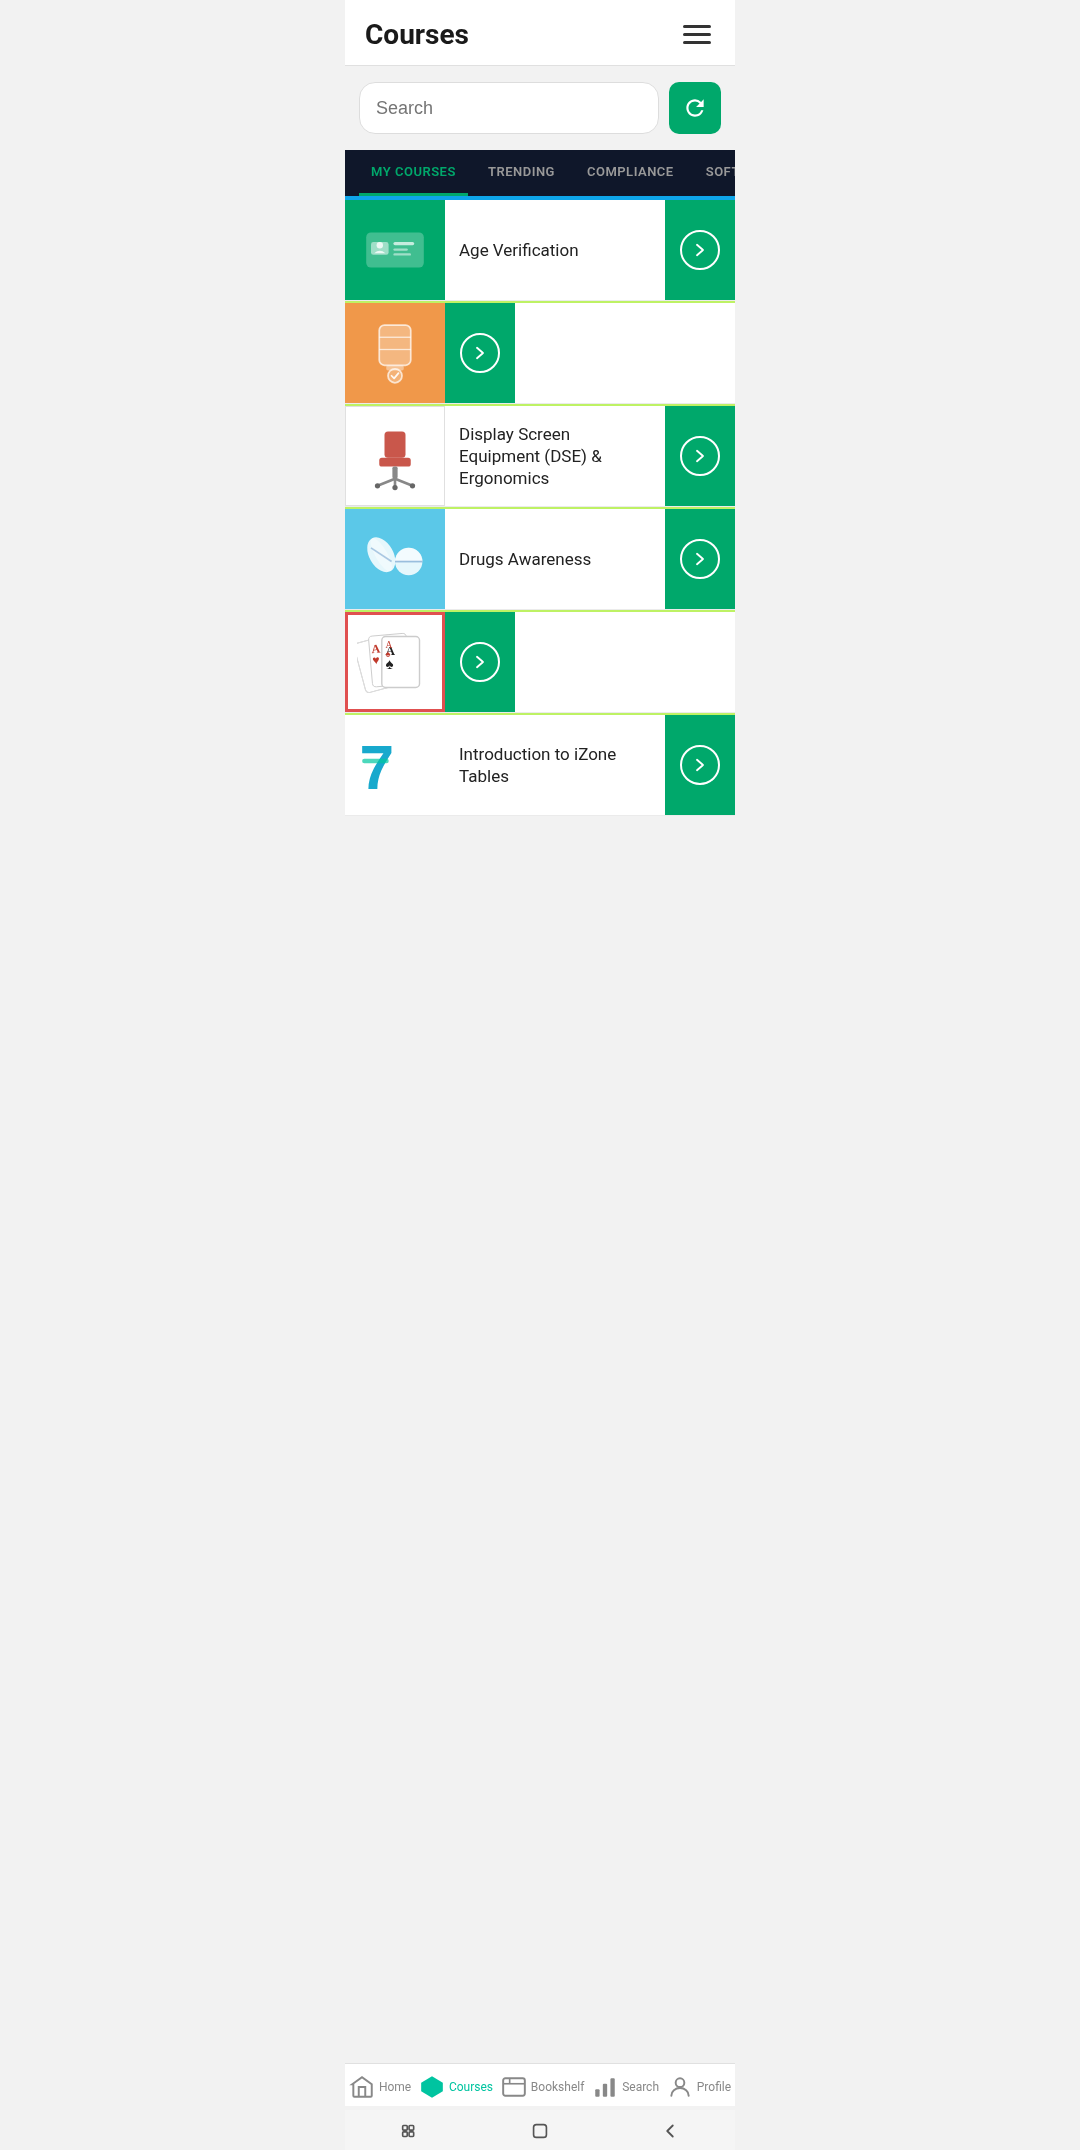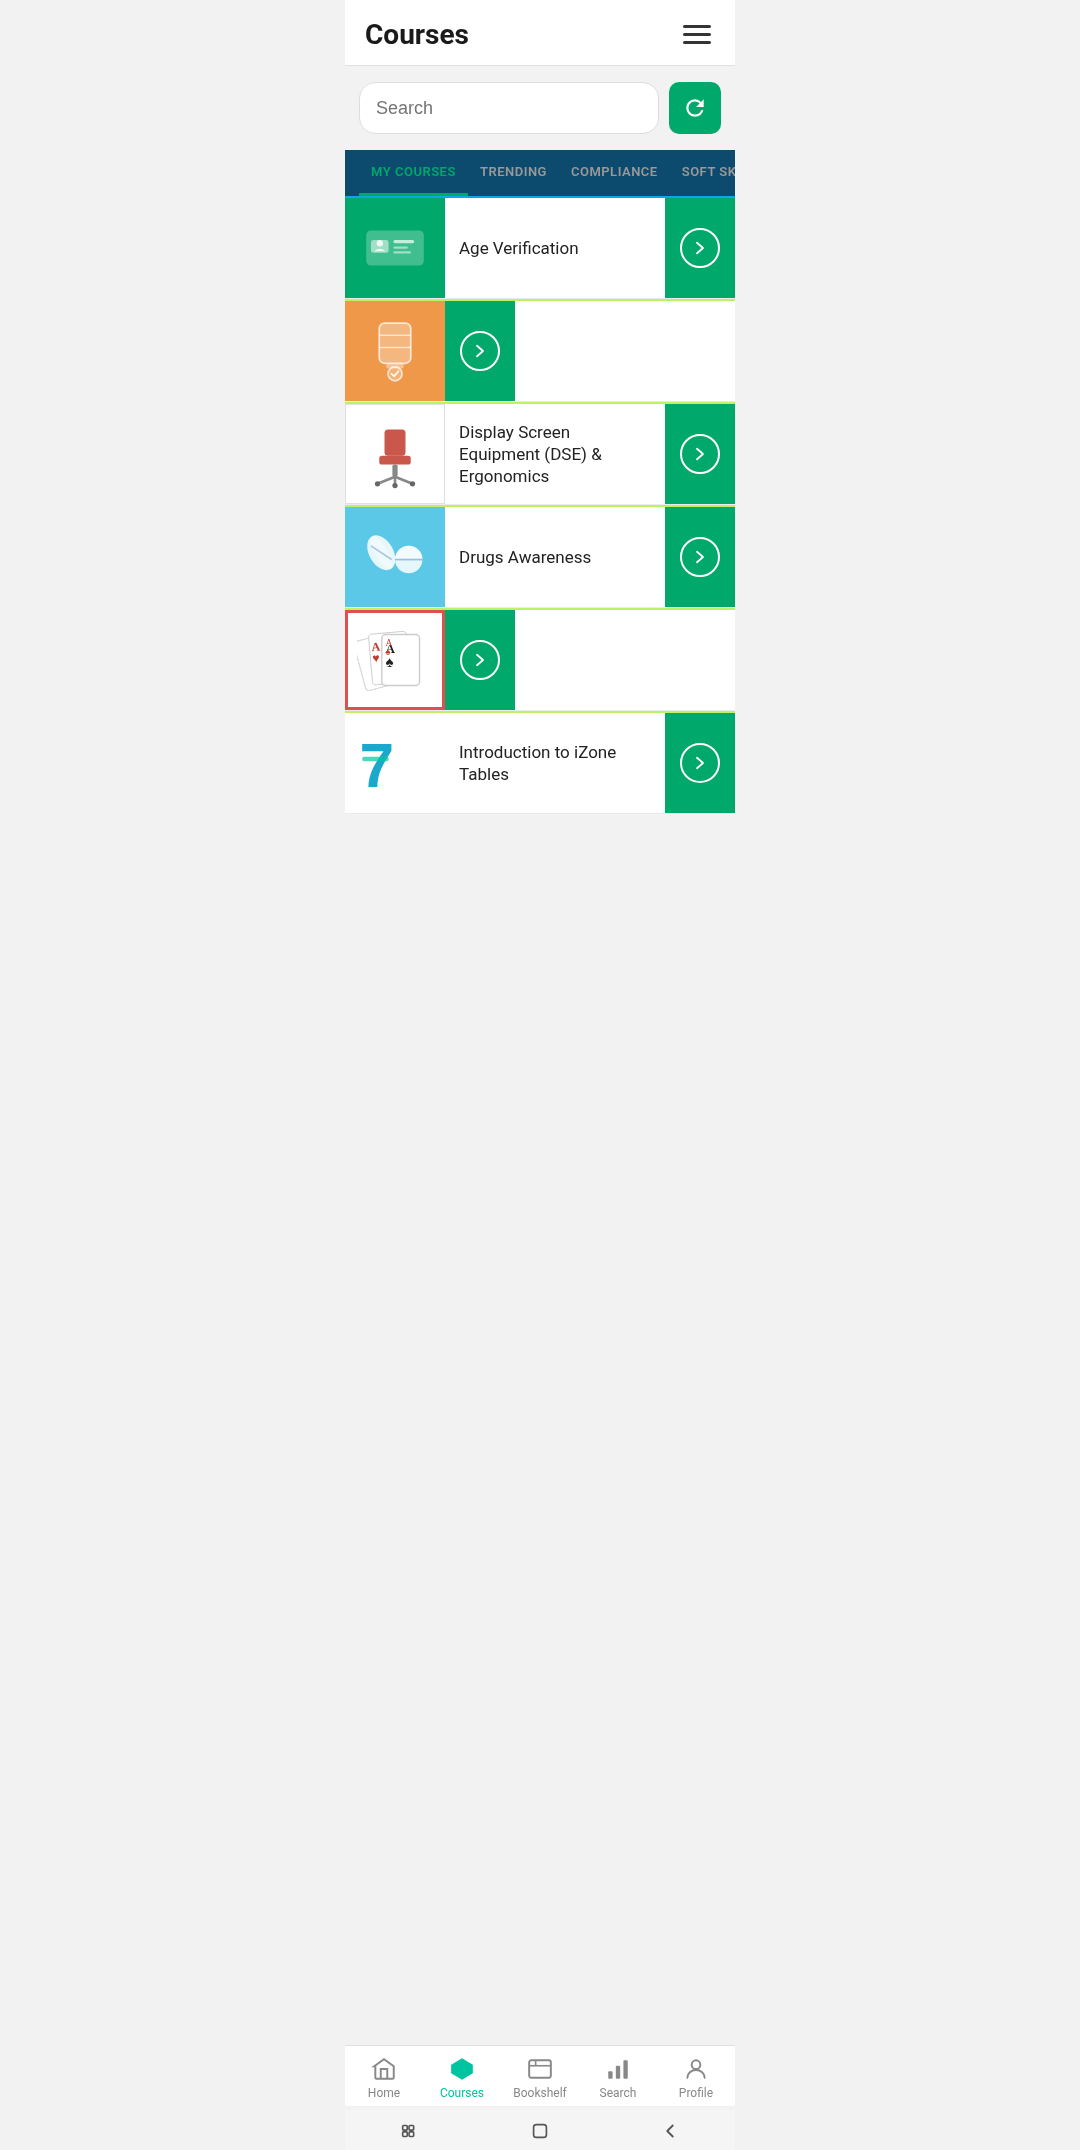"MY COURSES" .tabs-bar { background: #0c4a6e -> #0f172a; border-bottom: 2px solid #0ea5e9 -> 4px solid #0ea5e9; gap: none -> 8px }
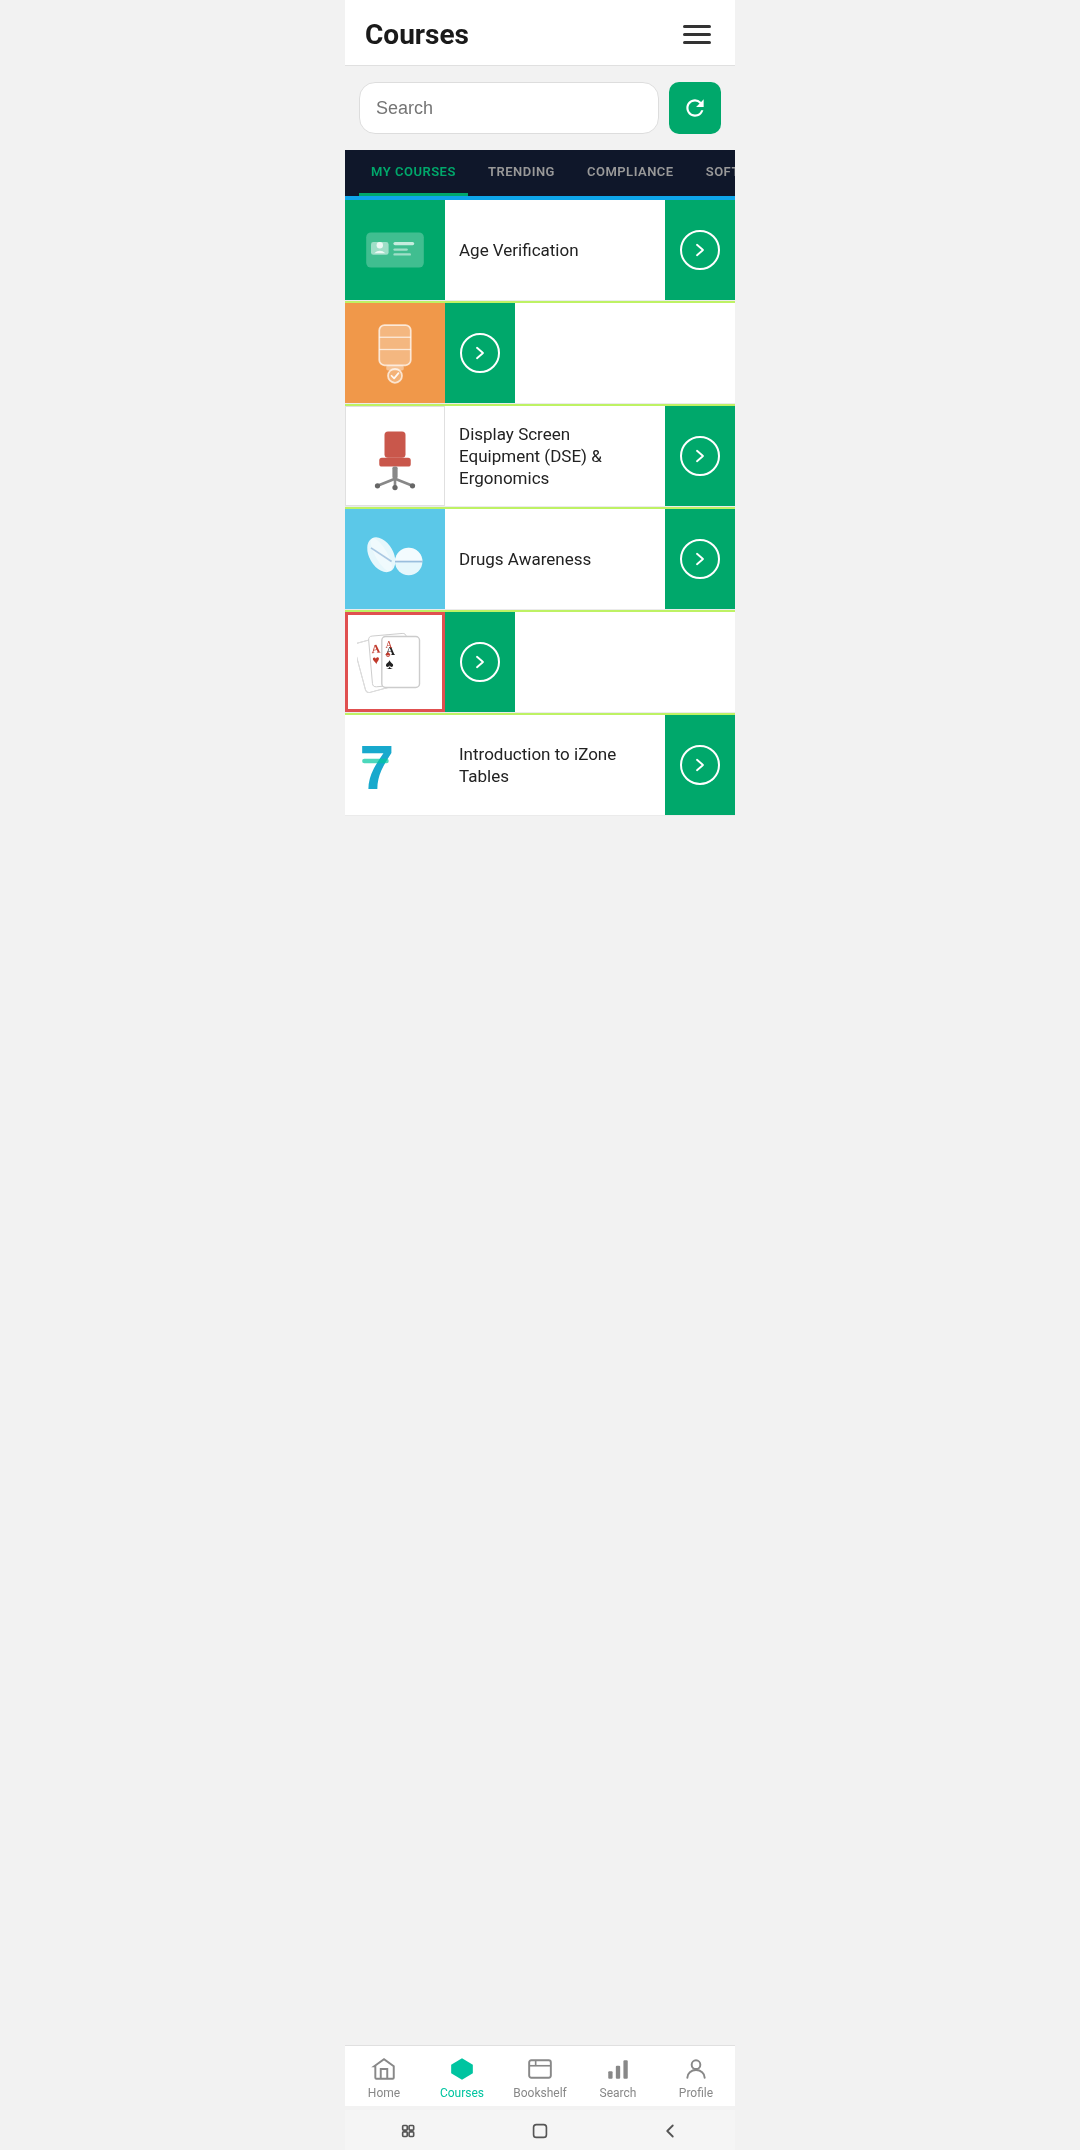"Home" .nav-item { flex-direction: column -> row }
